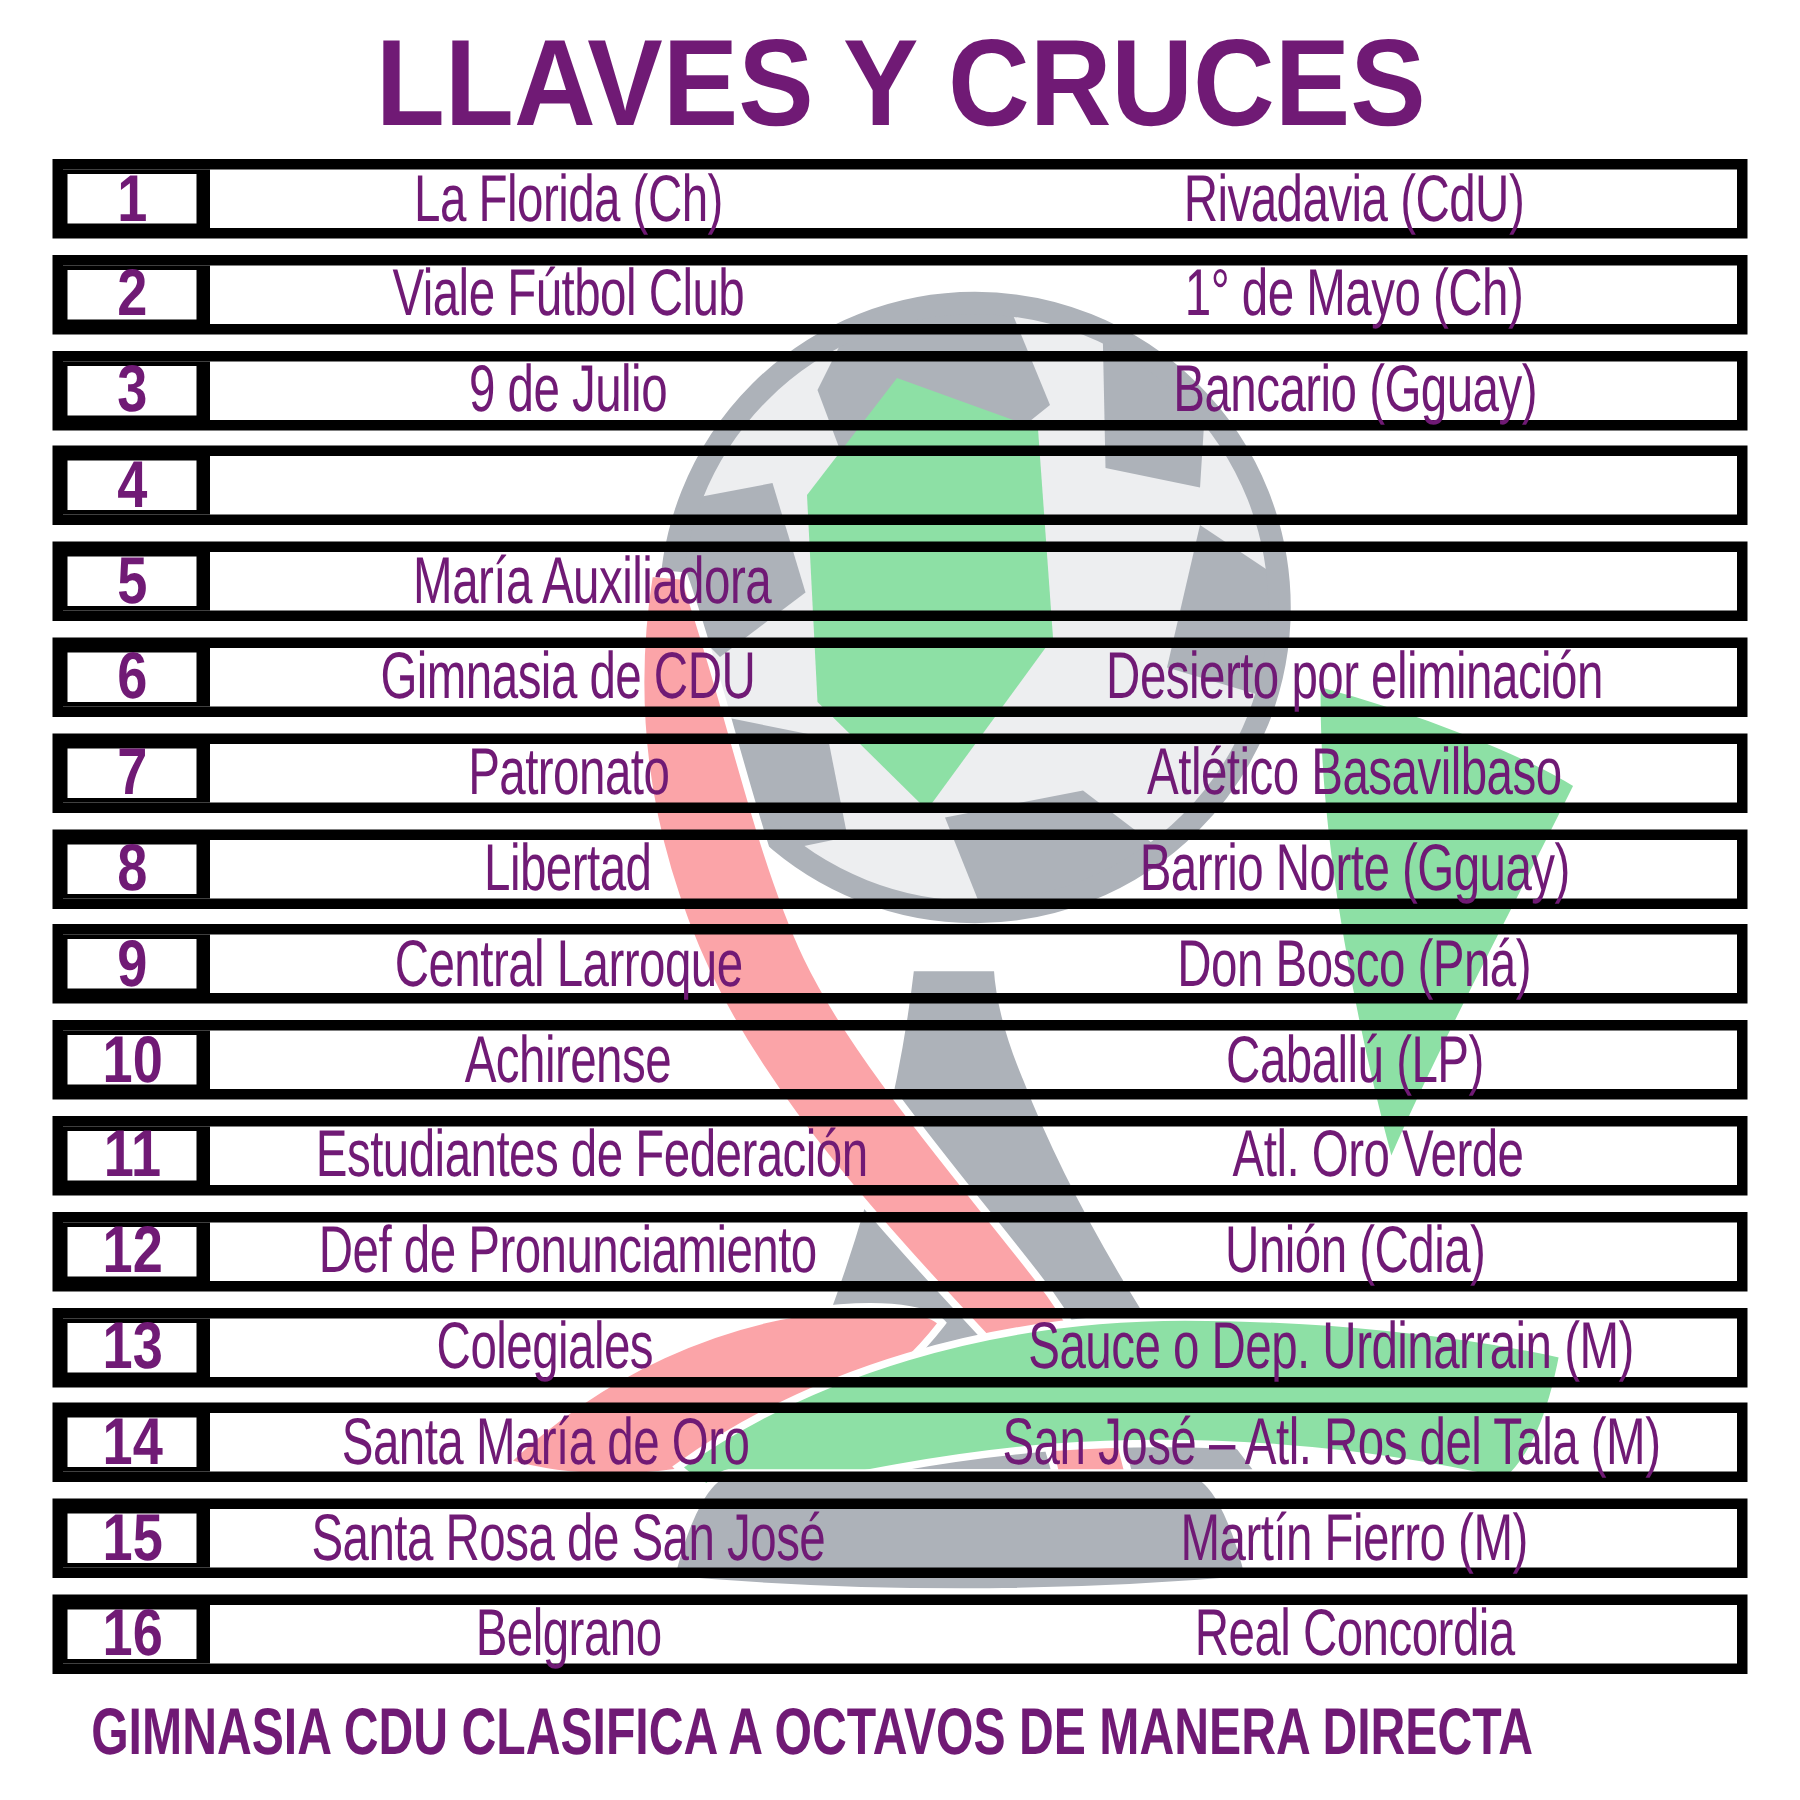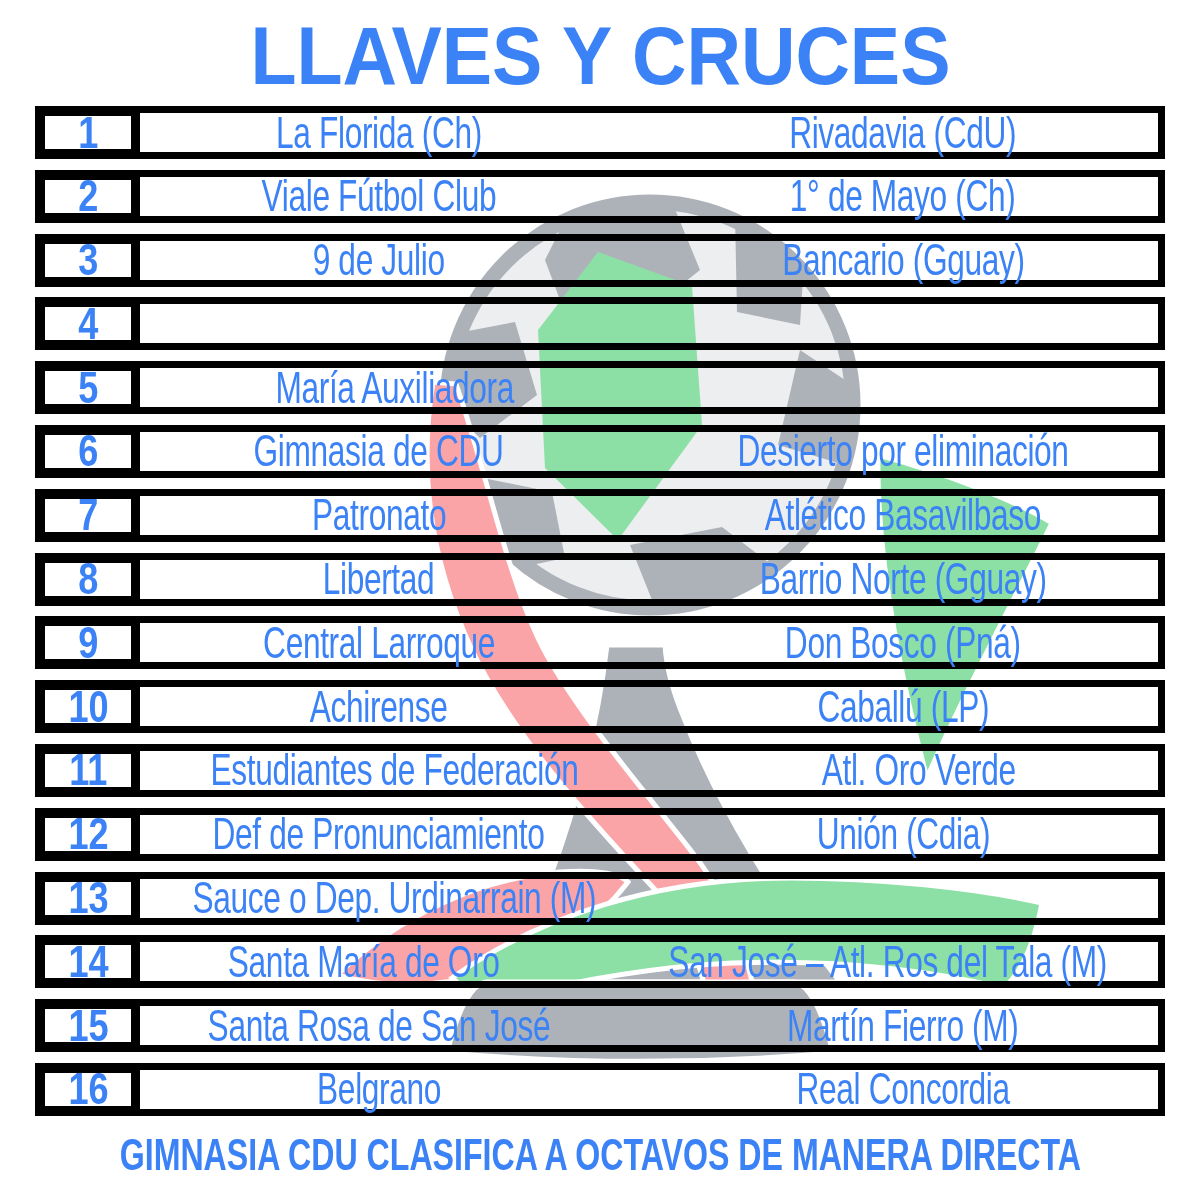"LLAVES Y CRUCES" .canvas { color: #3b82f6 -> #701a75 }
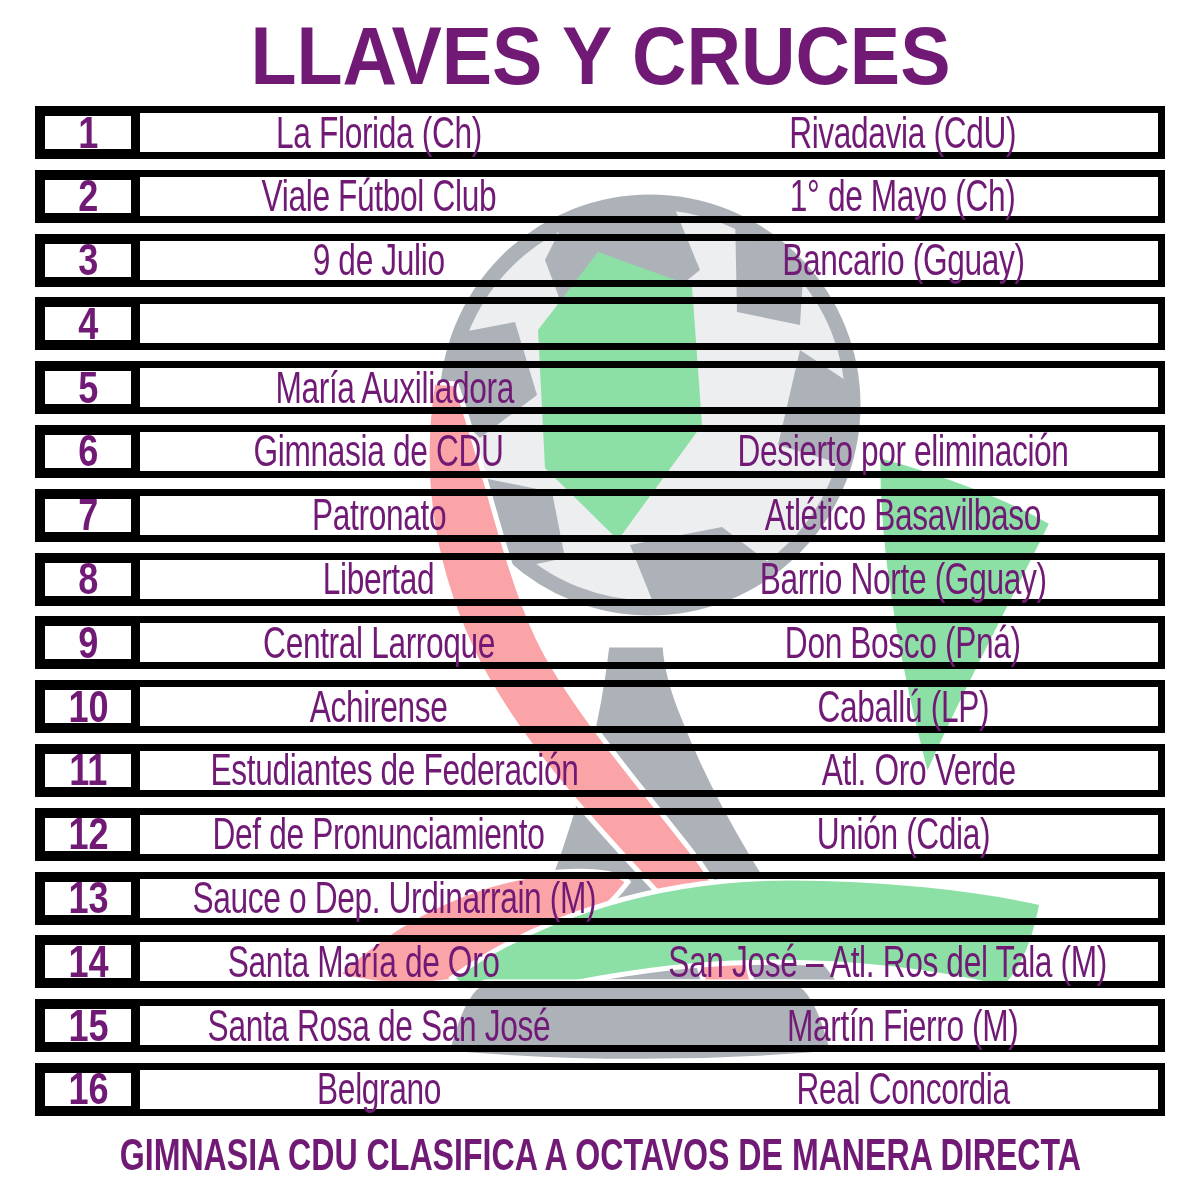"Colegiales" div.team { html: none -> <div> <span>Colegiales</span> </div> }
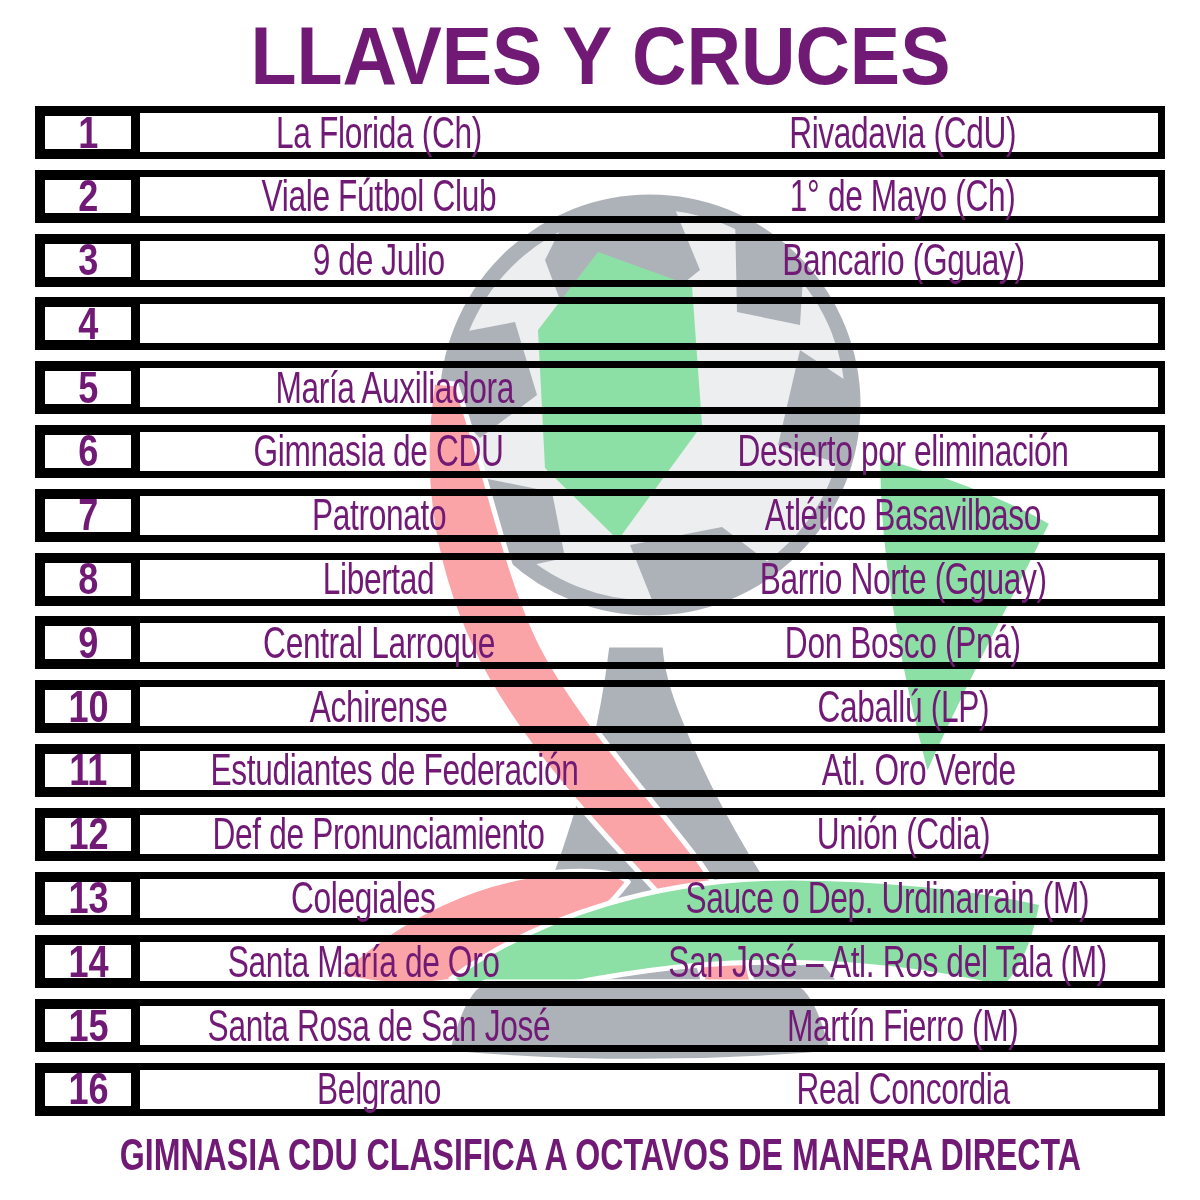"GIMNASIA CDU CLASIFICA A OCTAVOS" .footer-note { justify-content: center -> flex-end }
